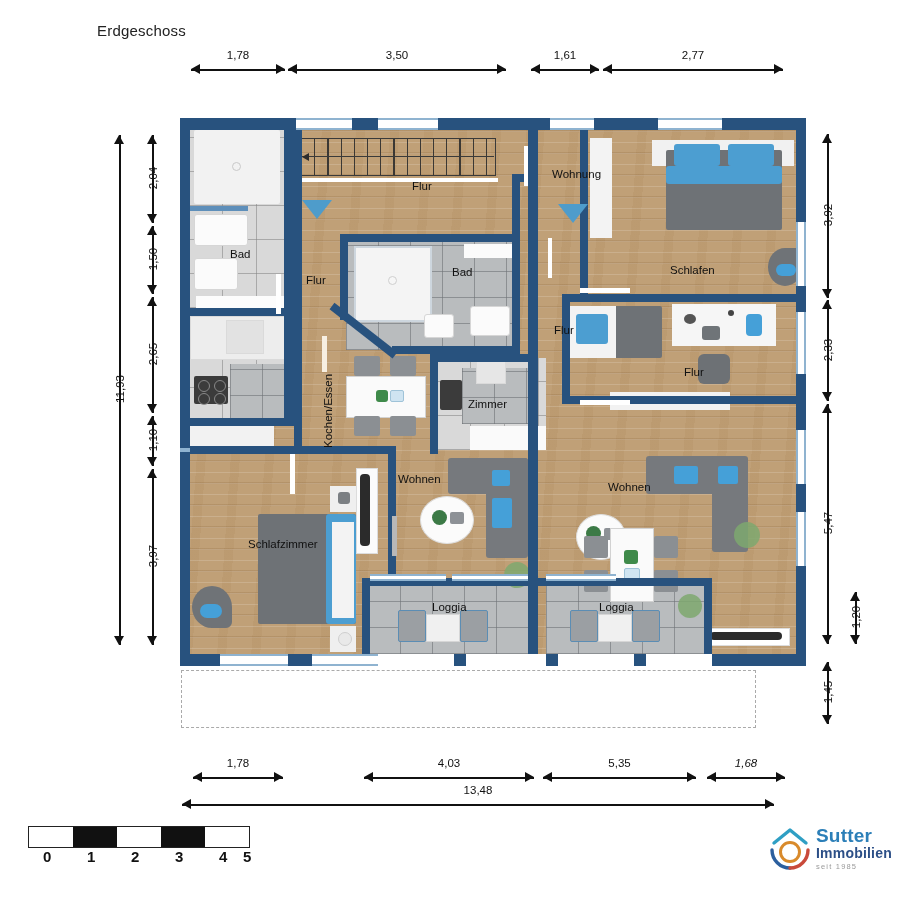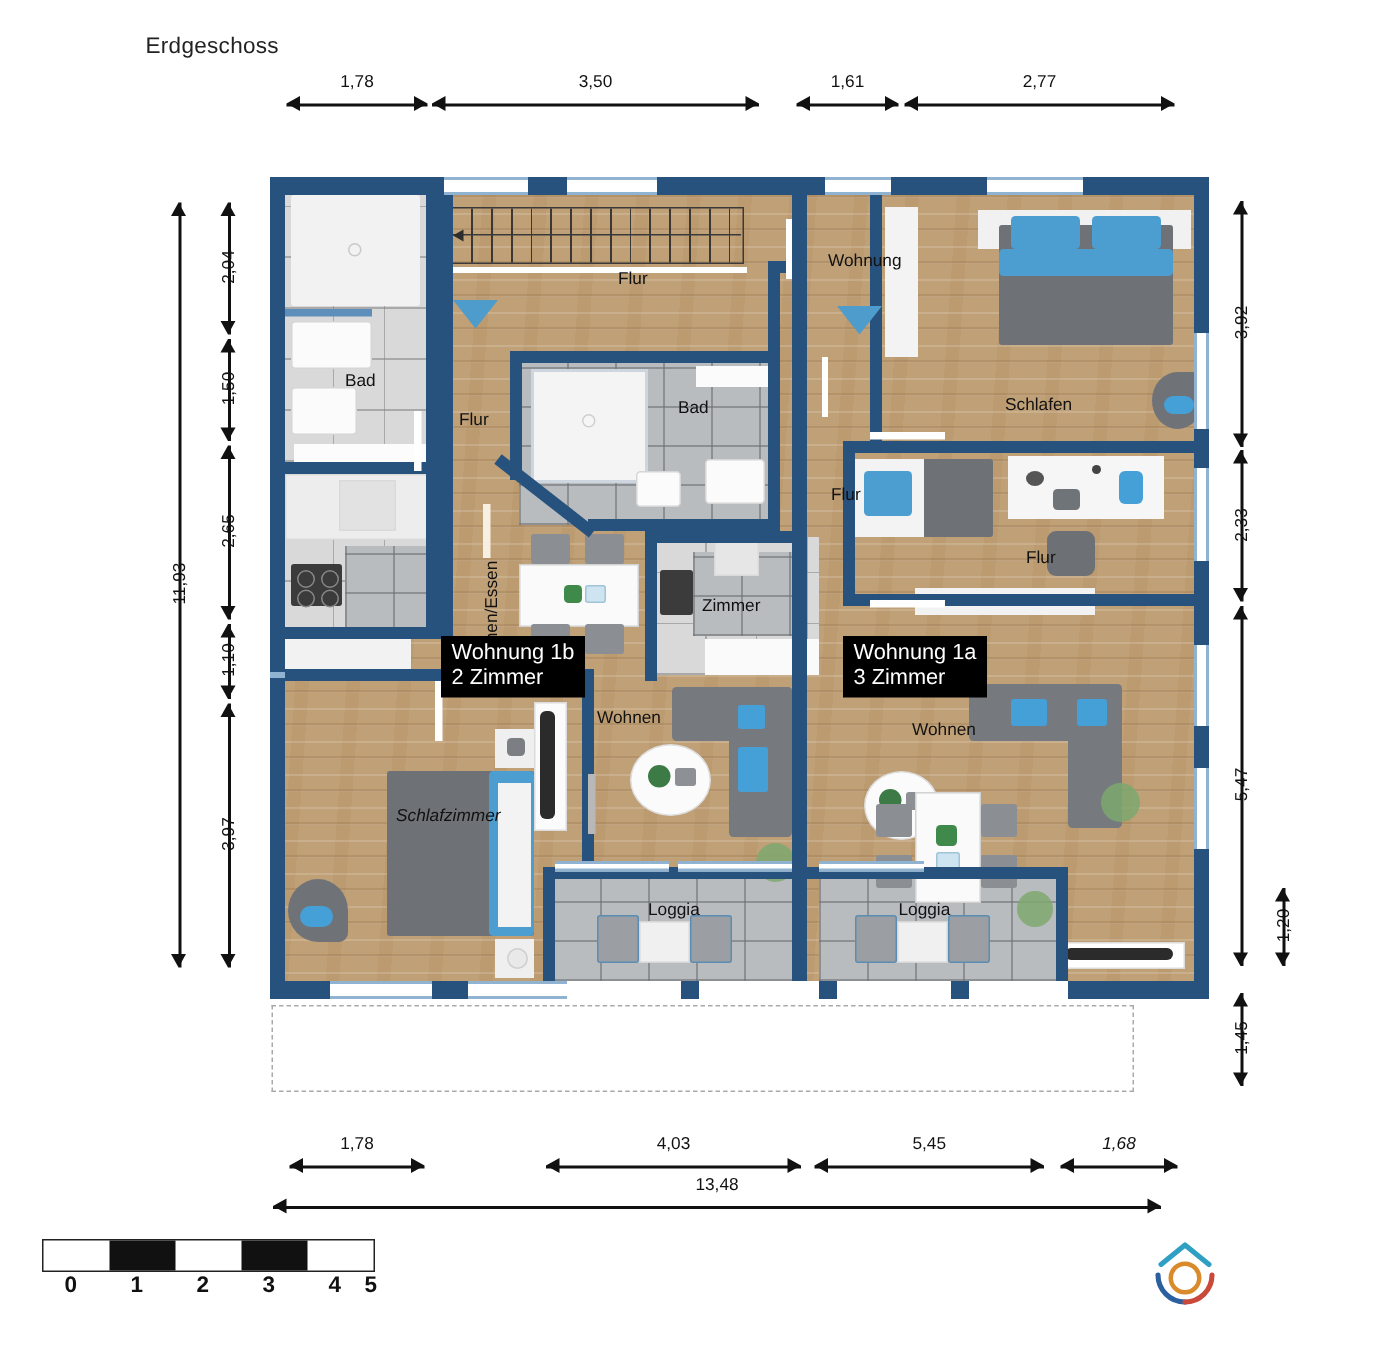"Wohnung 1b" div.apt-tag { html: <div> <div>Wohnung 1b</div> <div>2 Zimmer</div> </div> -> none }
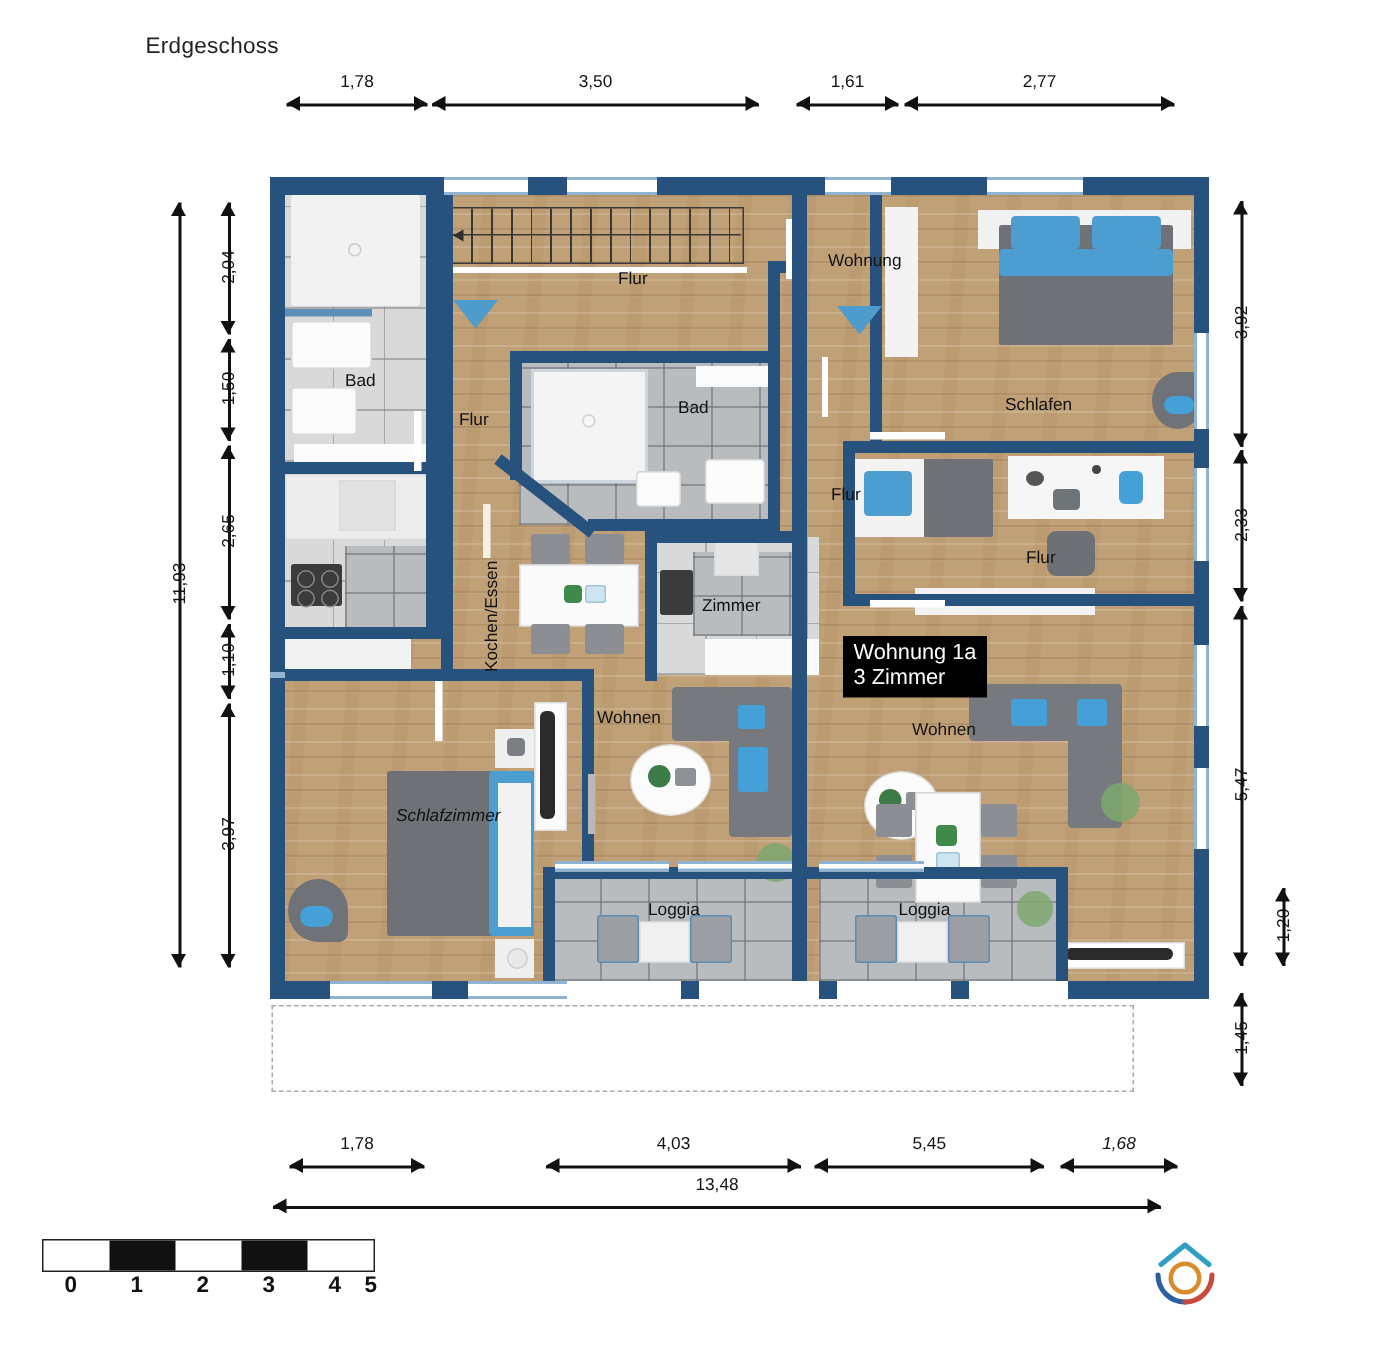"Wohnung 1a" div.apt-tag { html: <div> <div>Wohnung 1a</div> <div>3 Zimmer</div> </div> -> none }
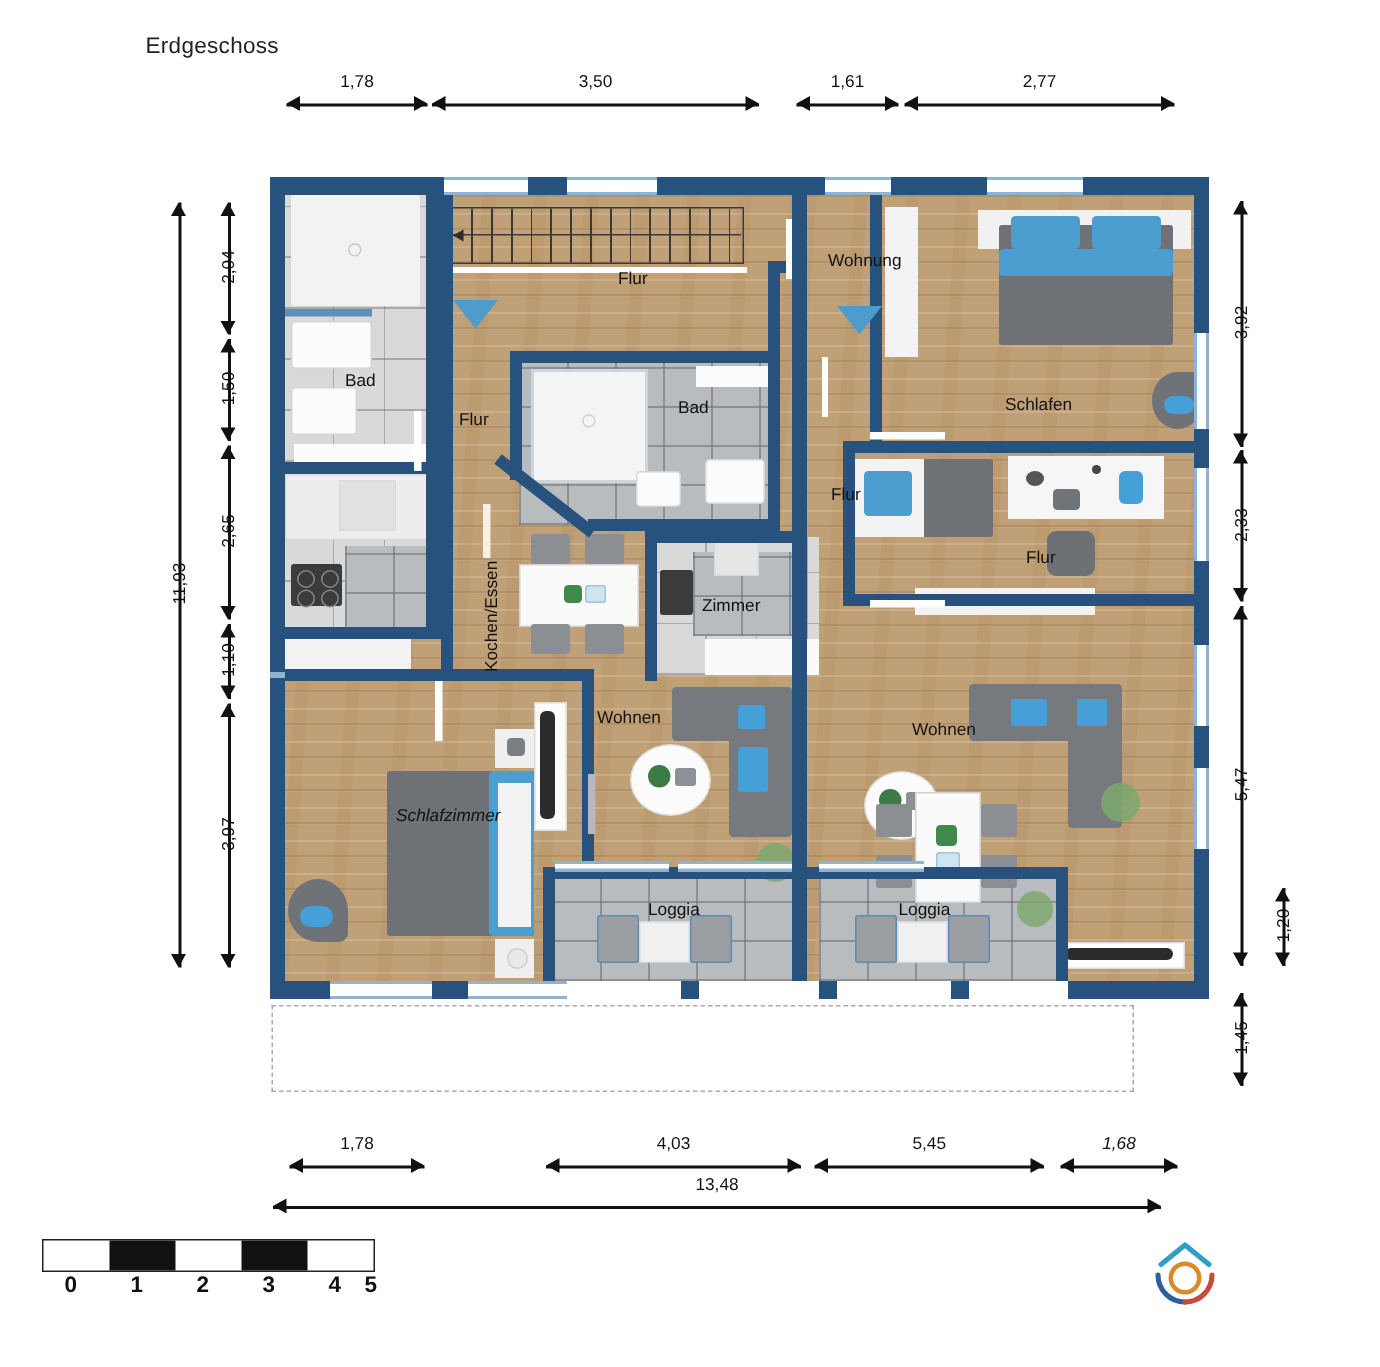"Schlafzimmer" div.room-label { font-style: italic -> none; left: 84px -> 68px }
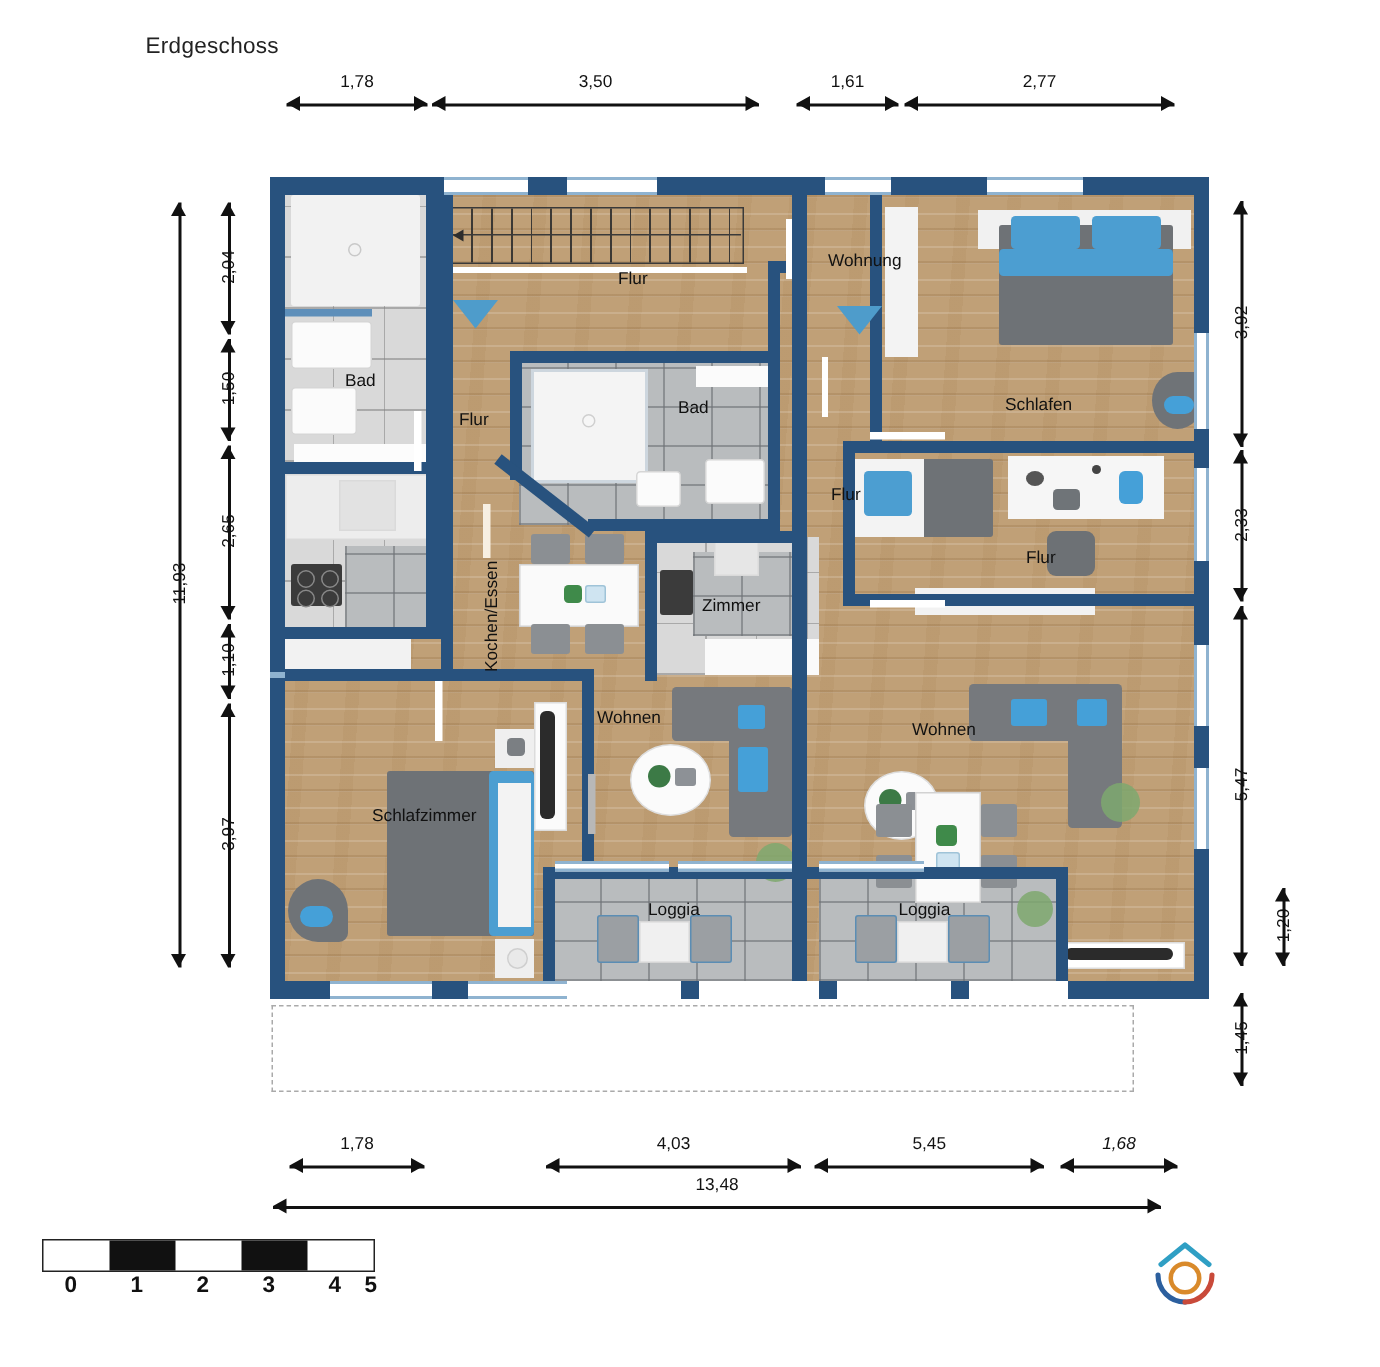"5,45" div.txt { text: 5,45 -> 5,35 }
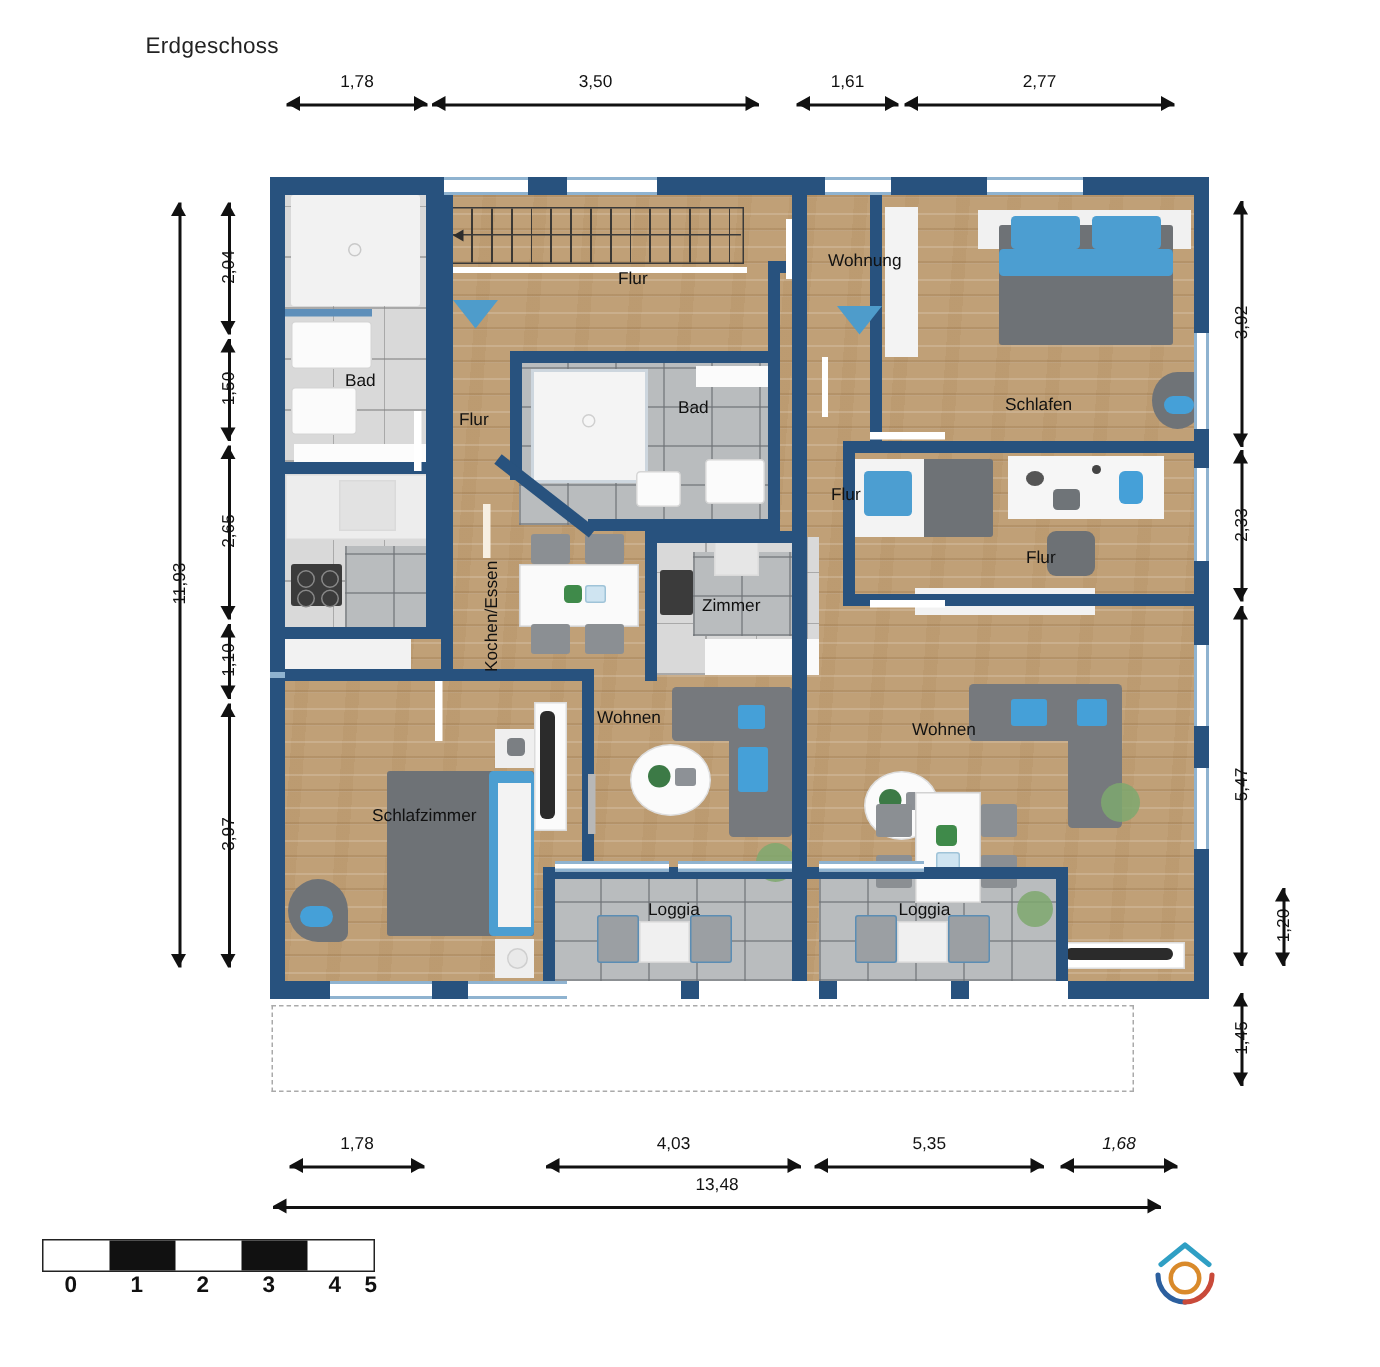"Sutter" div { html: none -> <div> <div>Sutter</div> <div>Immobilien</div> <div>seit 1985</div> </div> }
